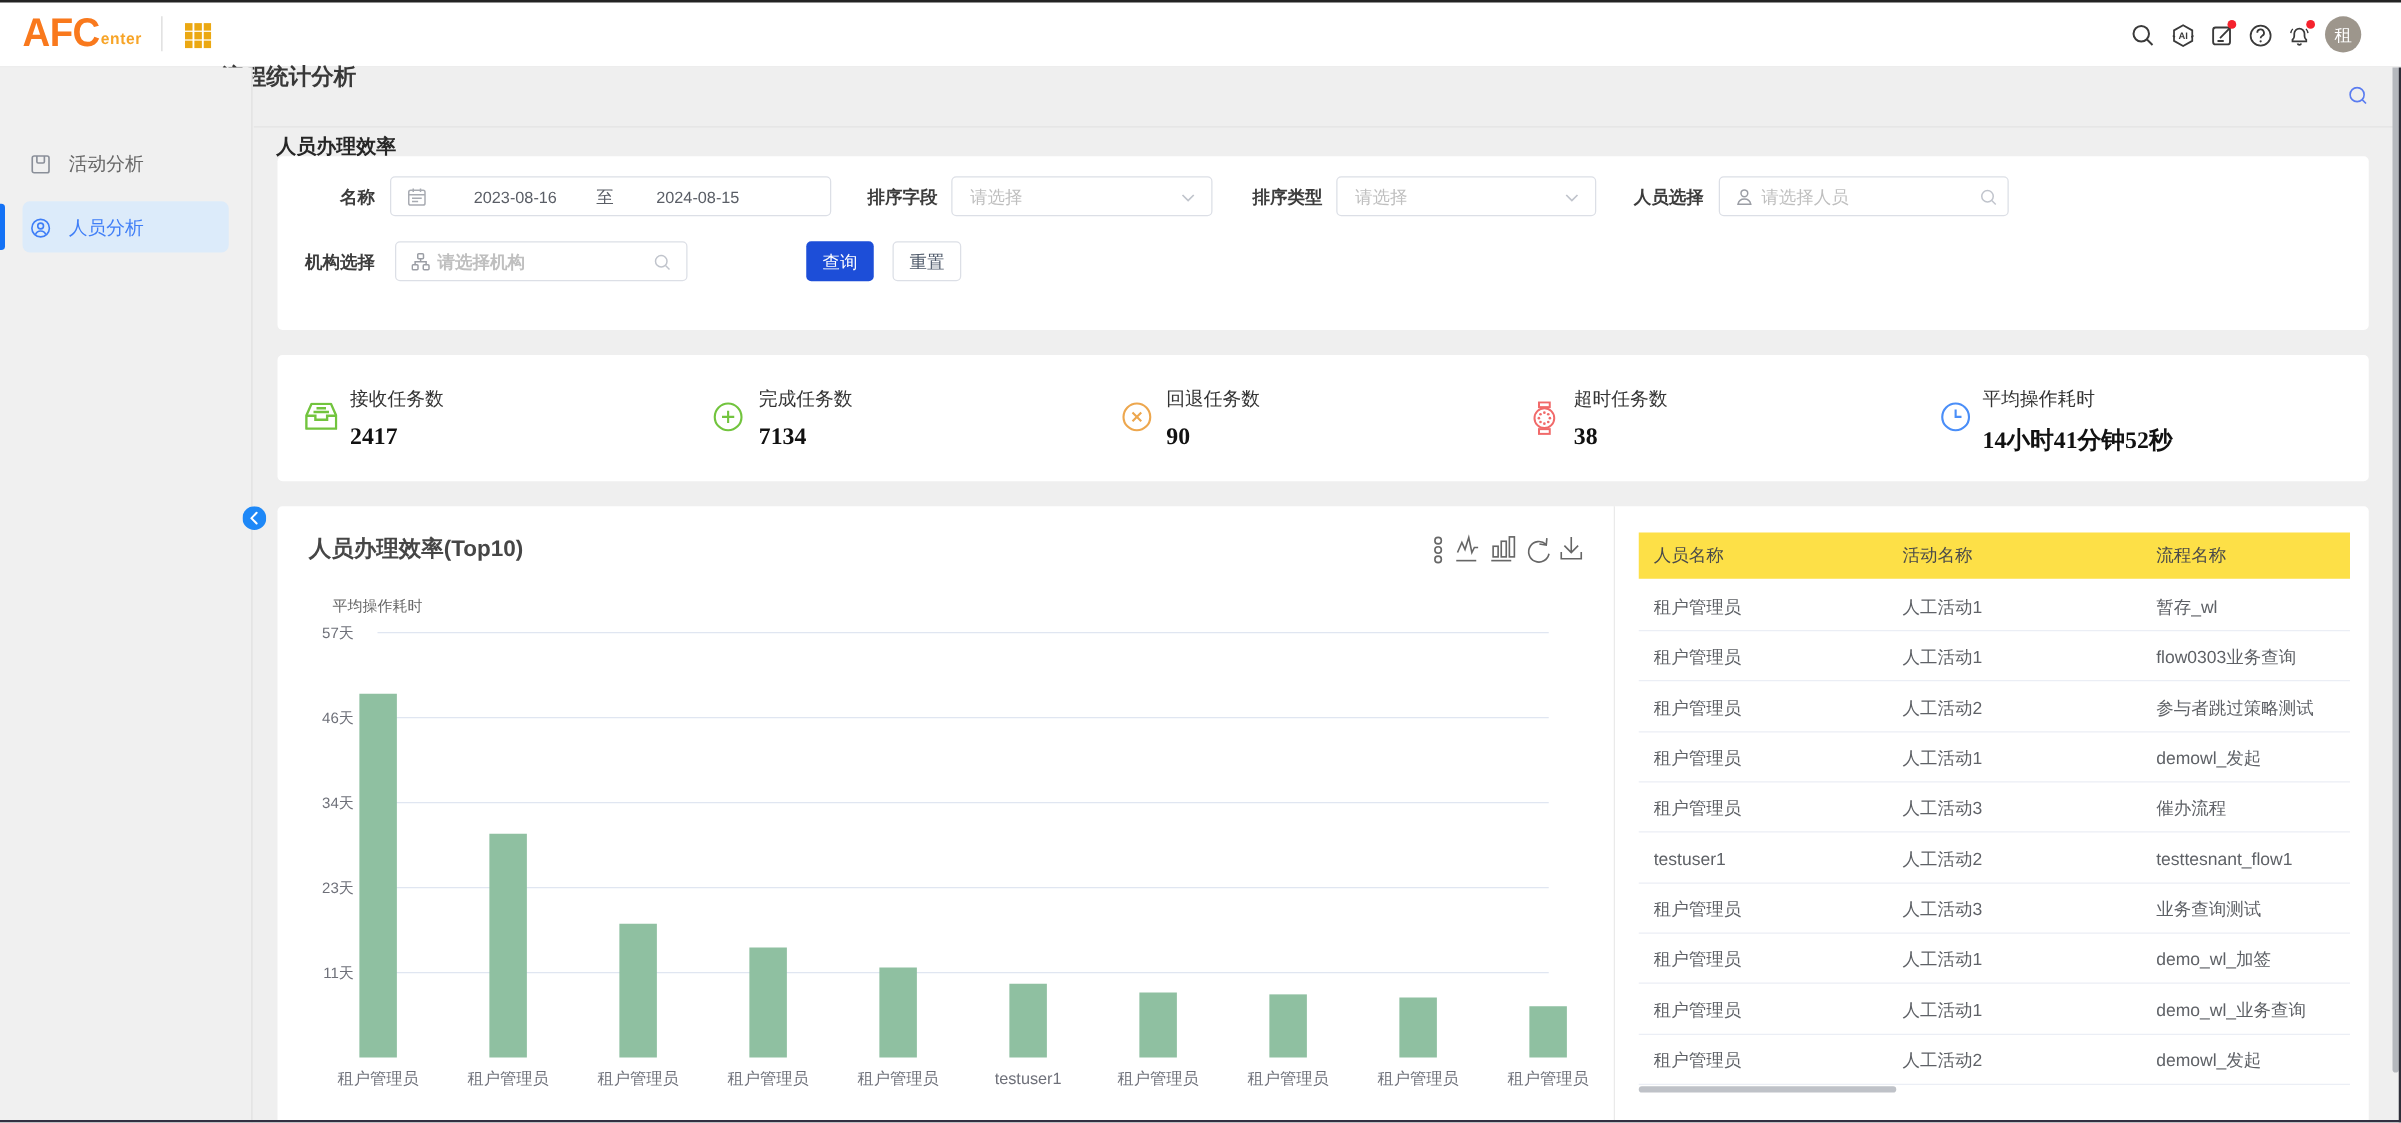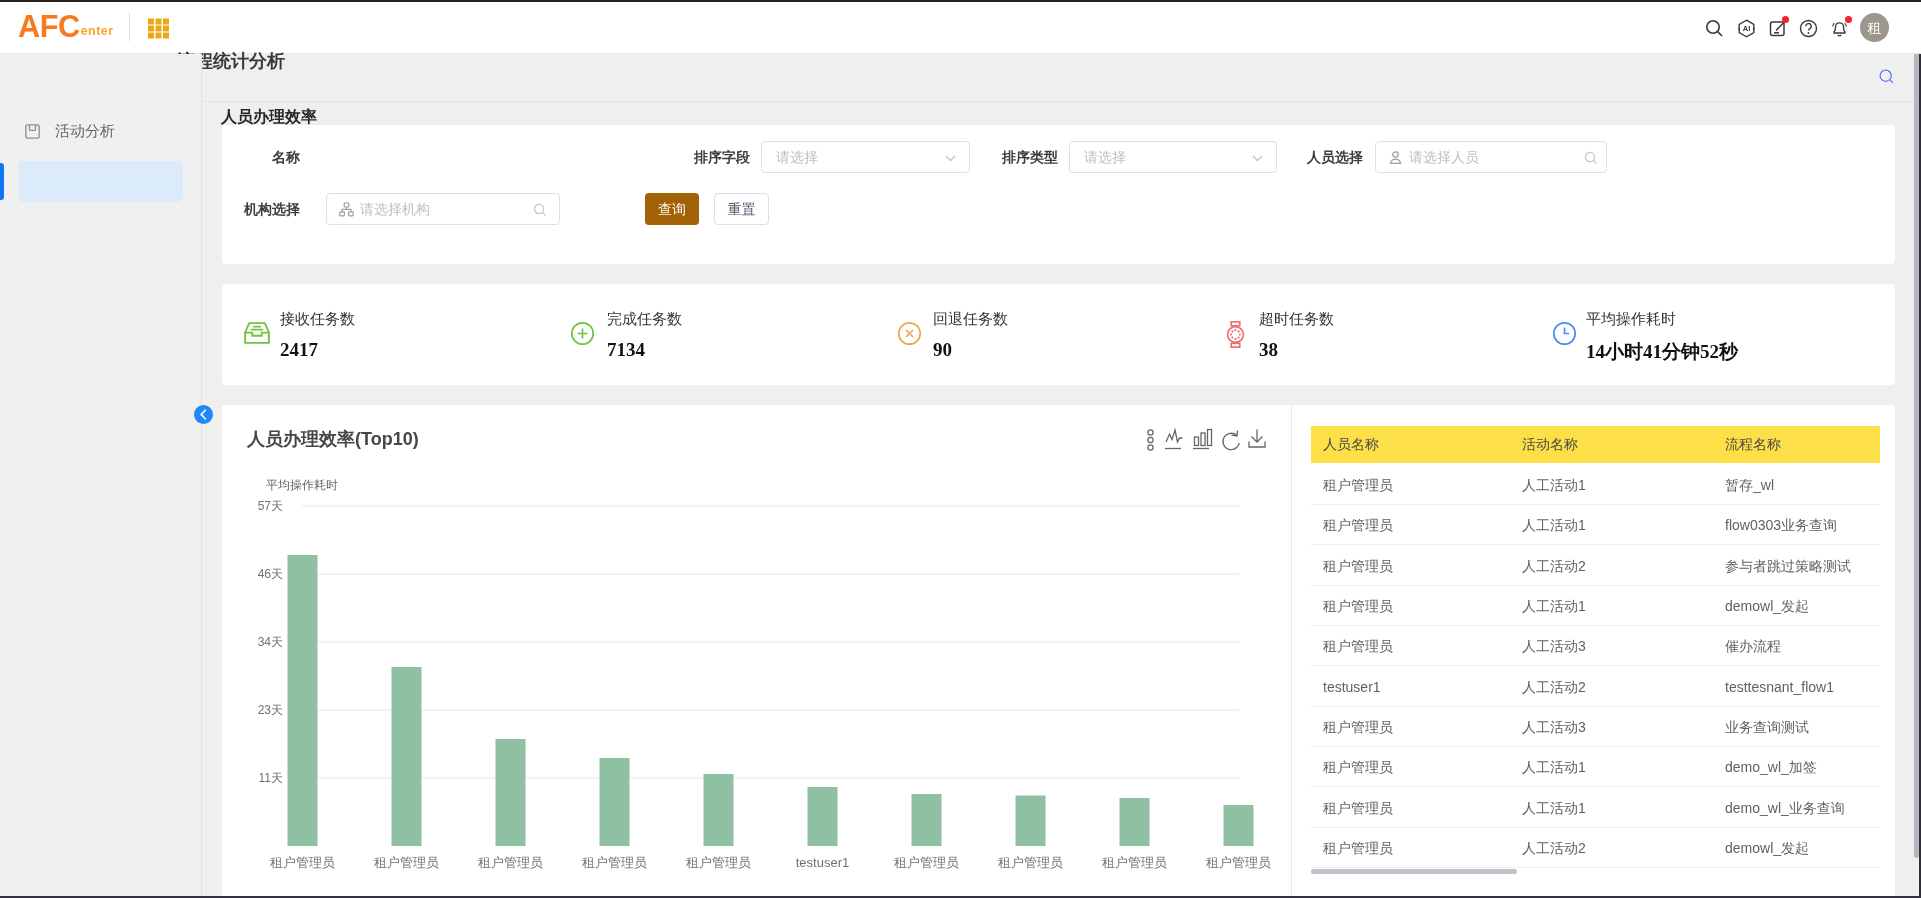"2023-08-16" div.fctl { html: none -> <div> <svg> <rect></rect> <line></line> <line></line> <line></line> <line></line> <line></line> </svg> <span>2023-08-16</span> <span>至</span> <span>2024-08-15</span> </div> }
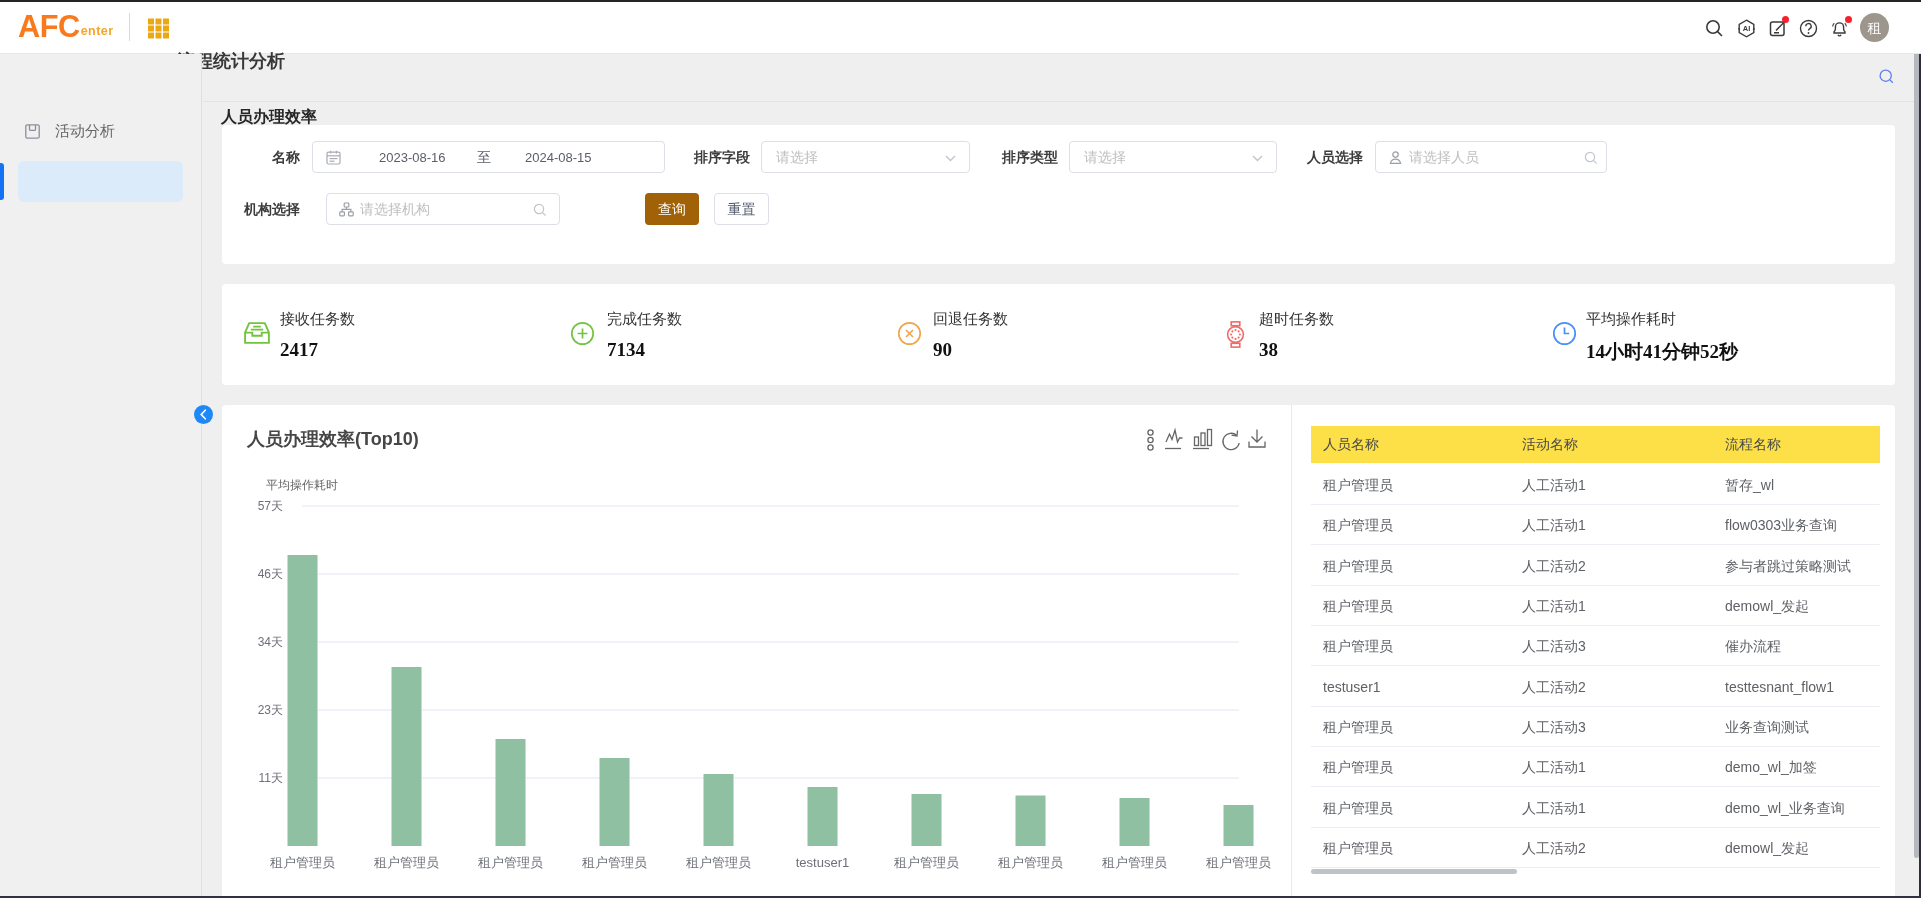"人员分析" div.menuitem { html: none -> <div> <svg> <circle></circle> <circle></circle> <path></path> </svg> <span>人员分析</span> </div> }
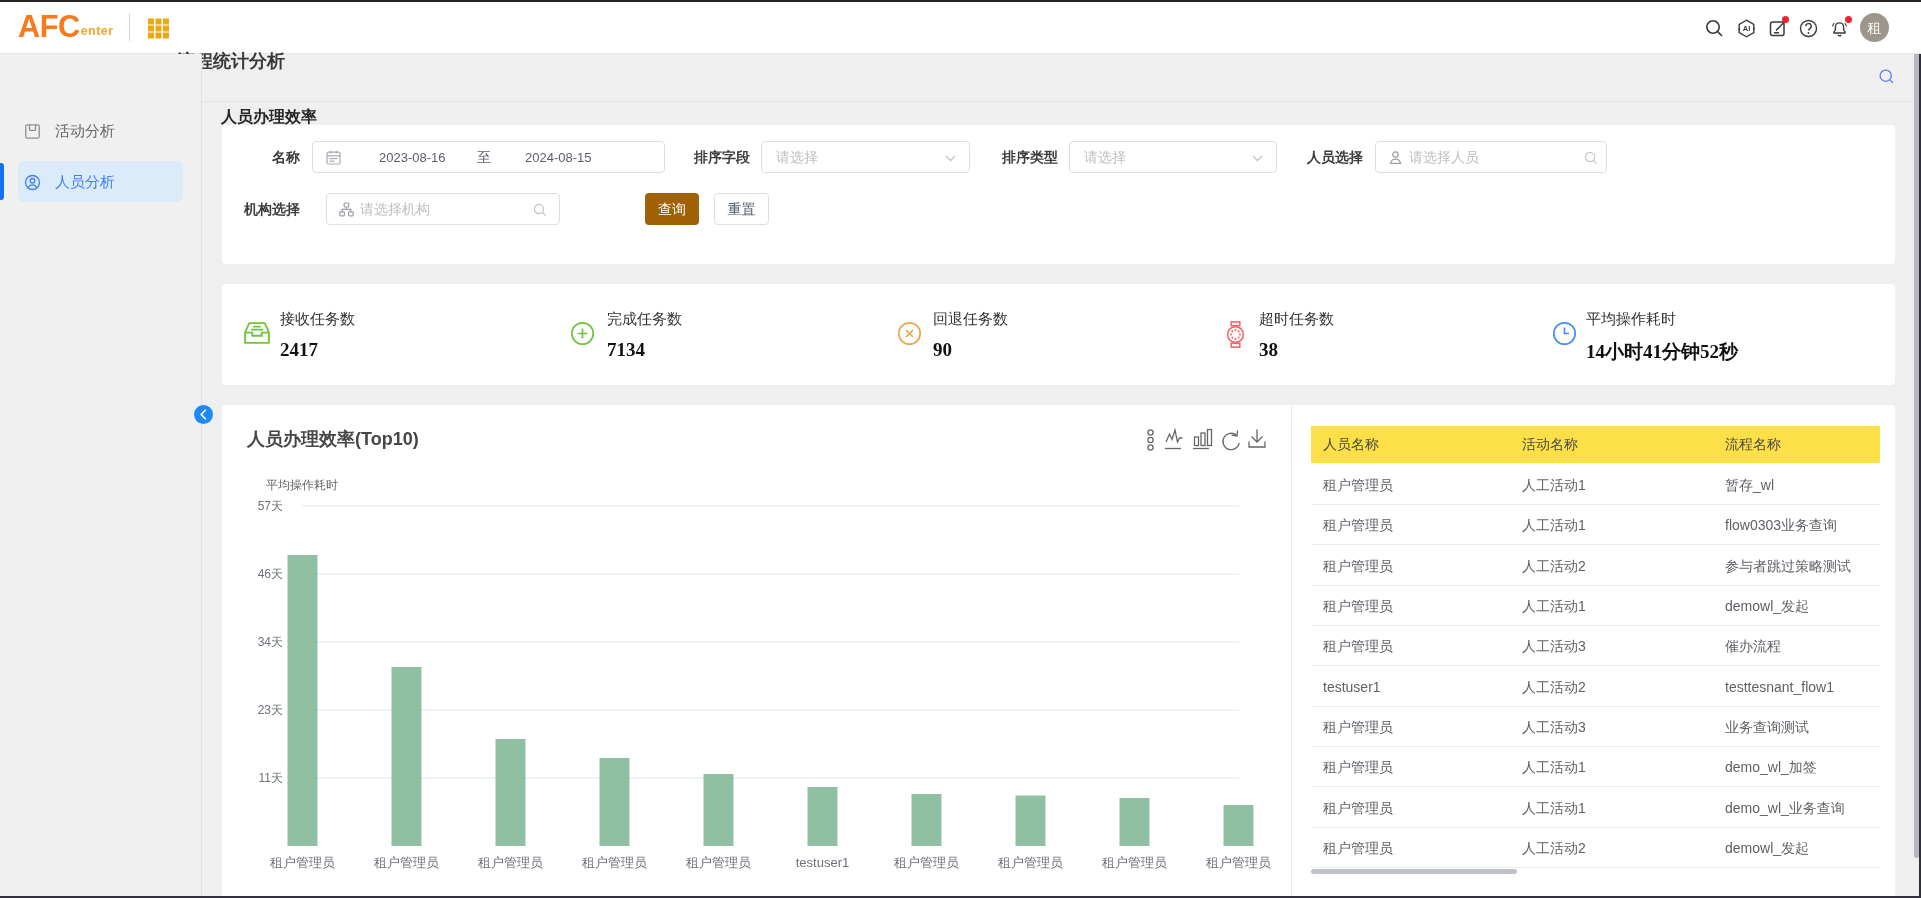"请选择机构" div.fctl { font-weight: none -> bold; left: 104px -> 94px }
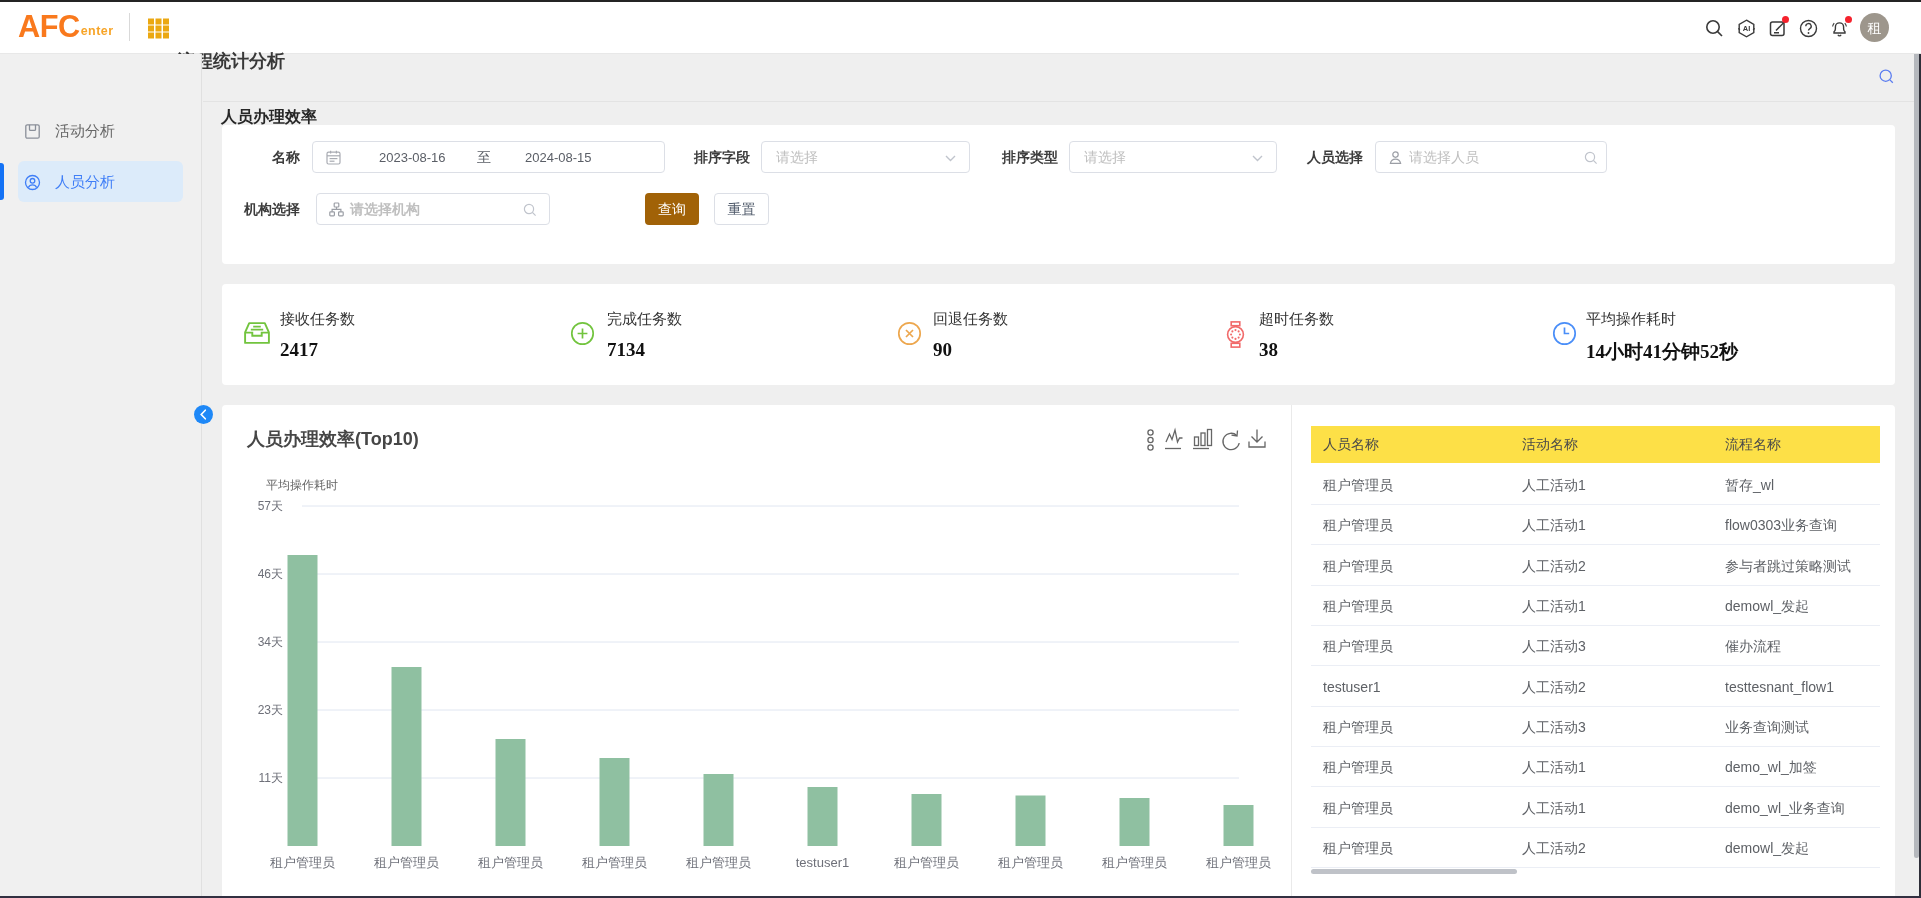"查询" div.abs { background: #a16207 -> #1d4ed8 }
